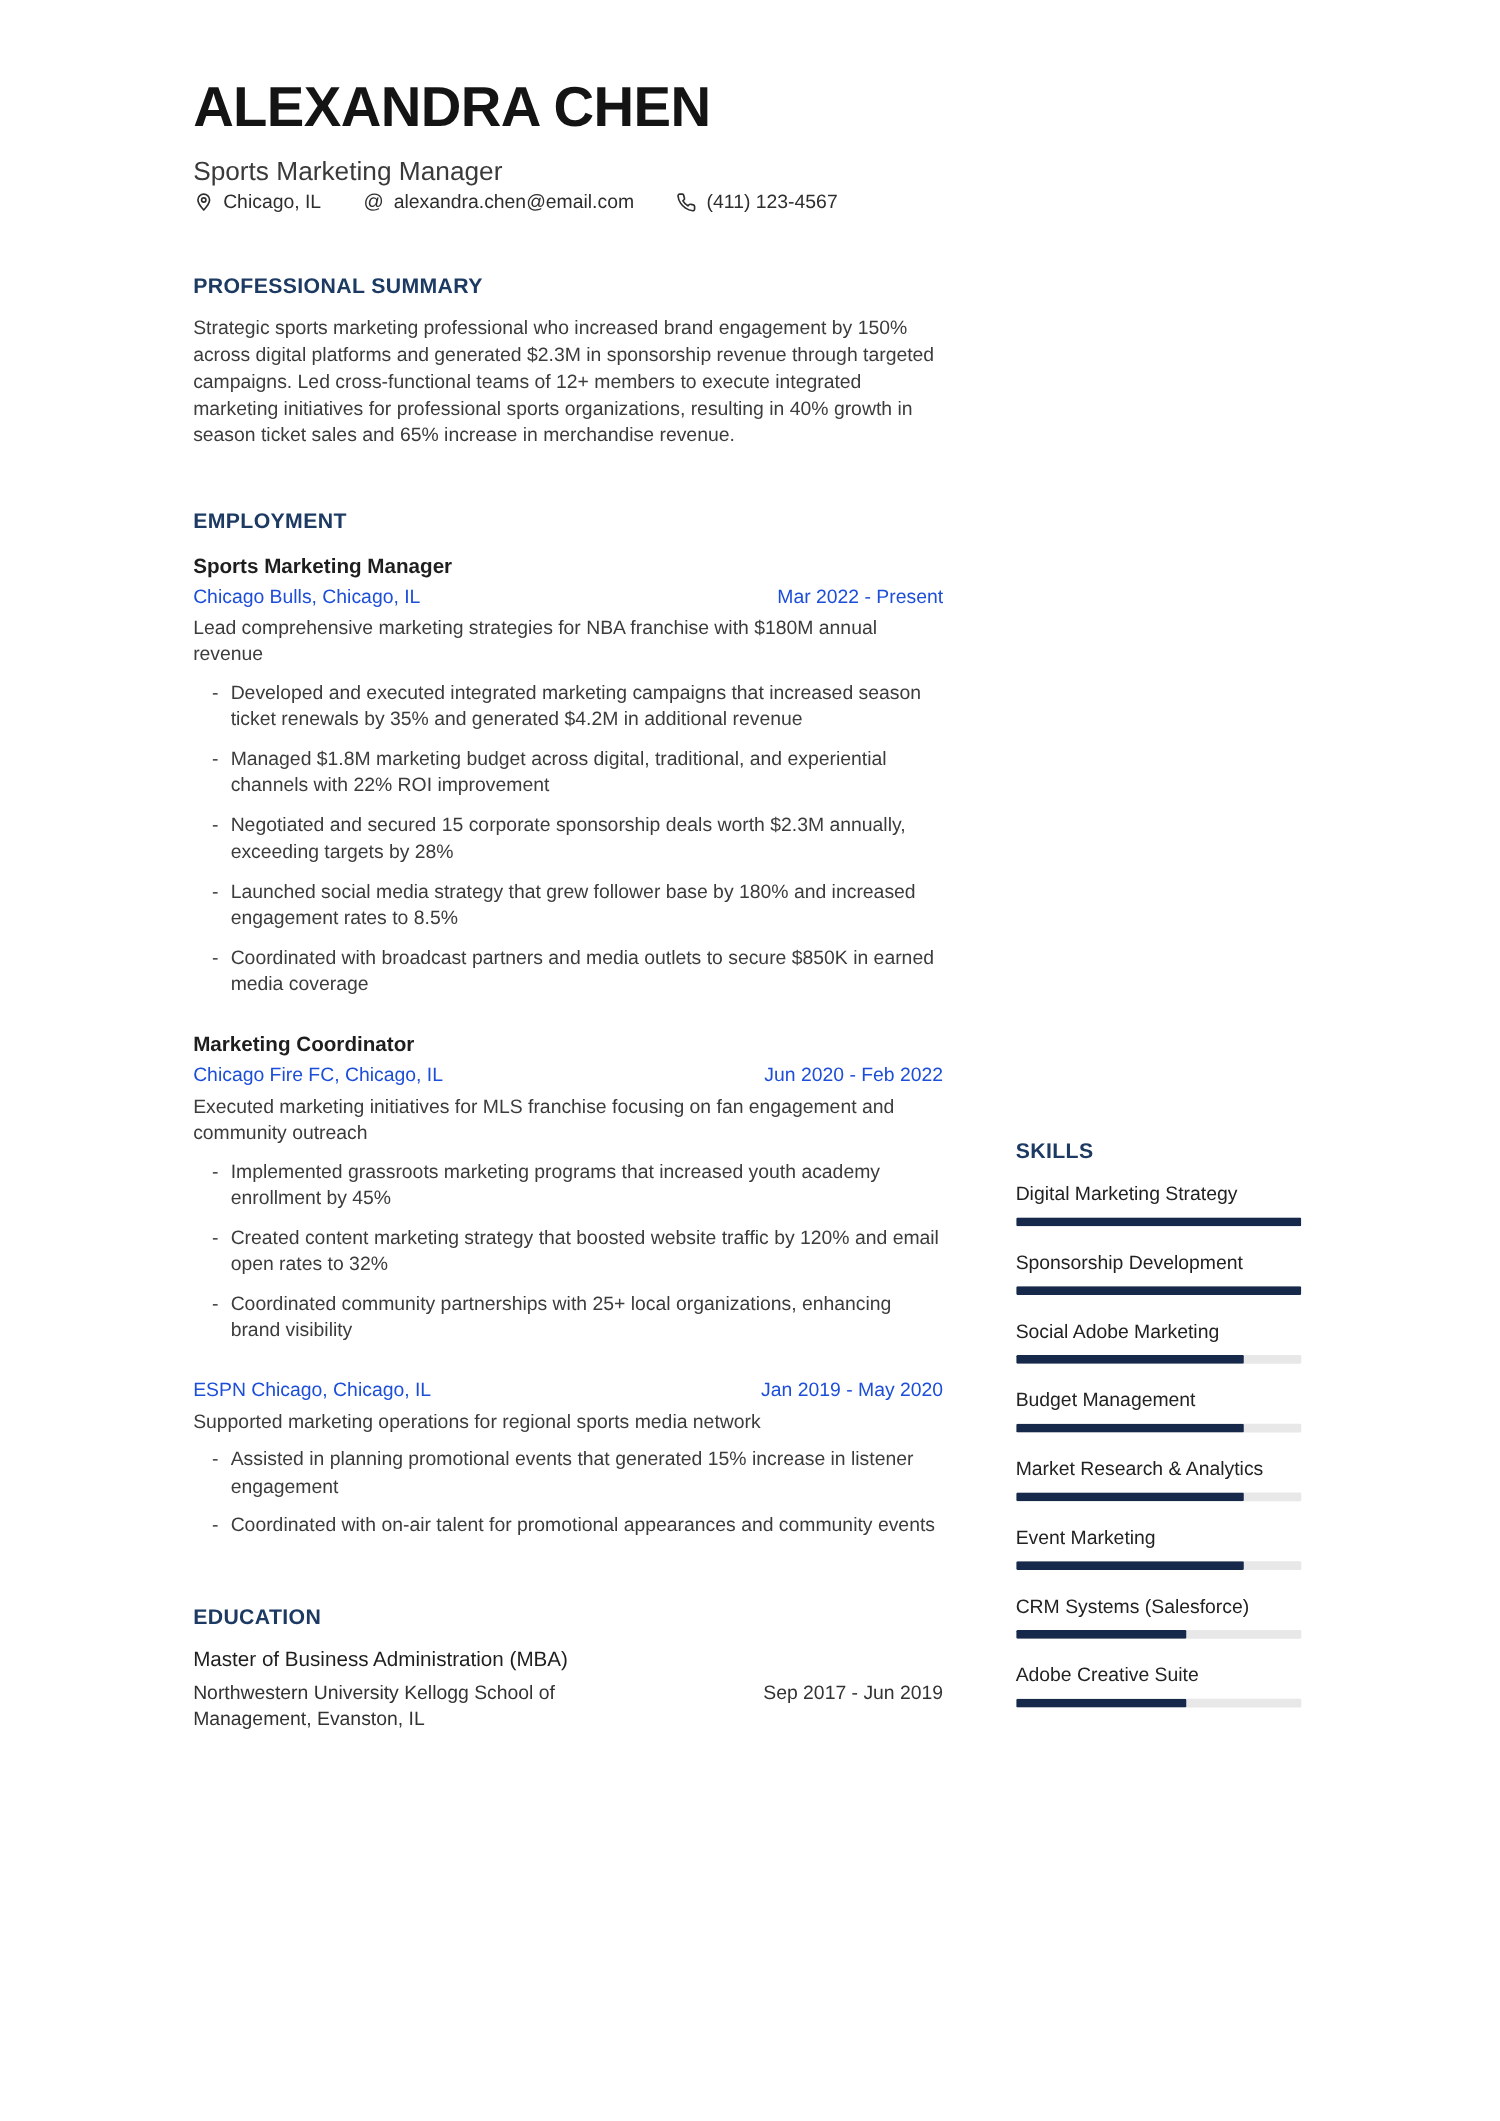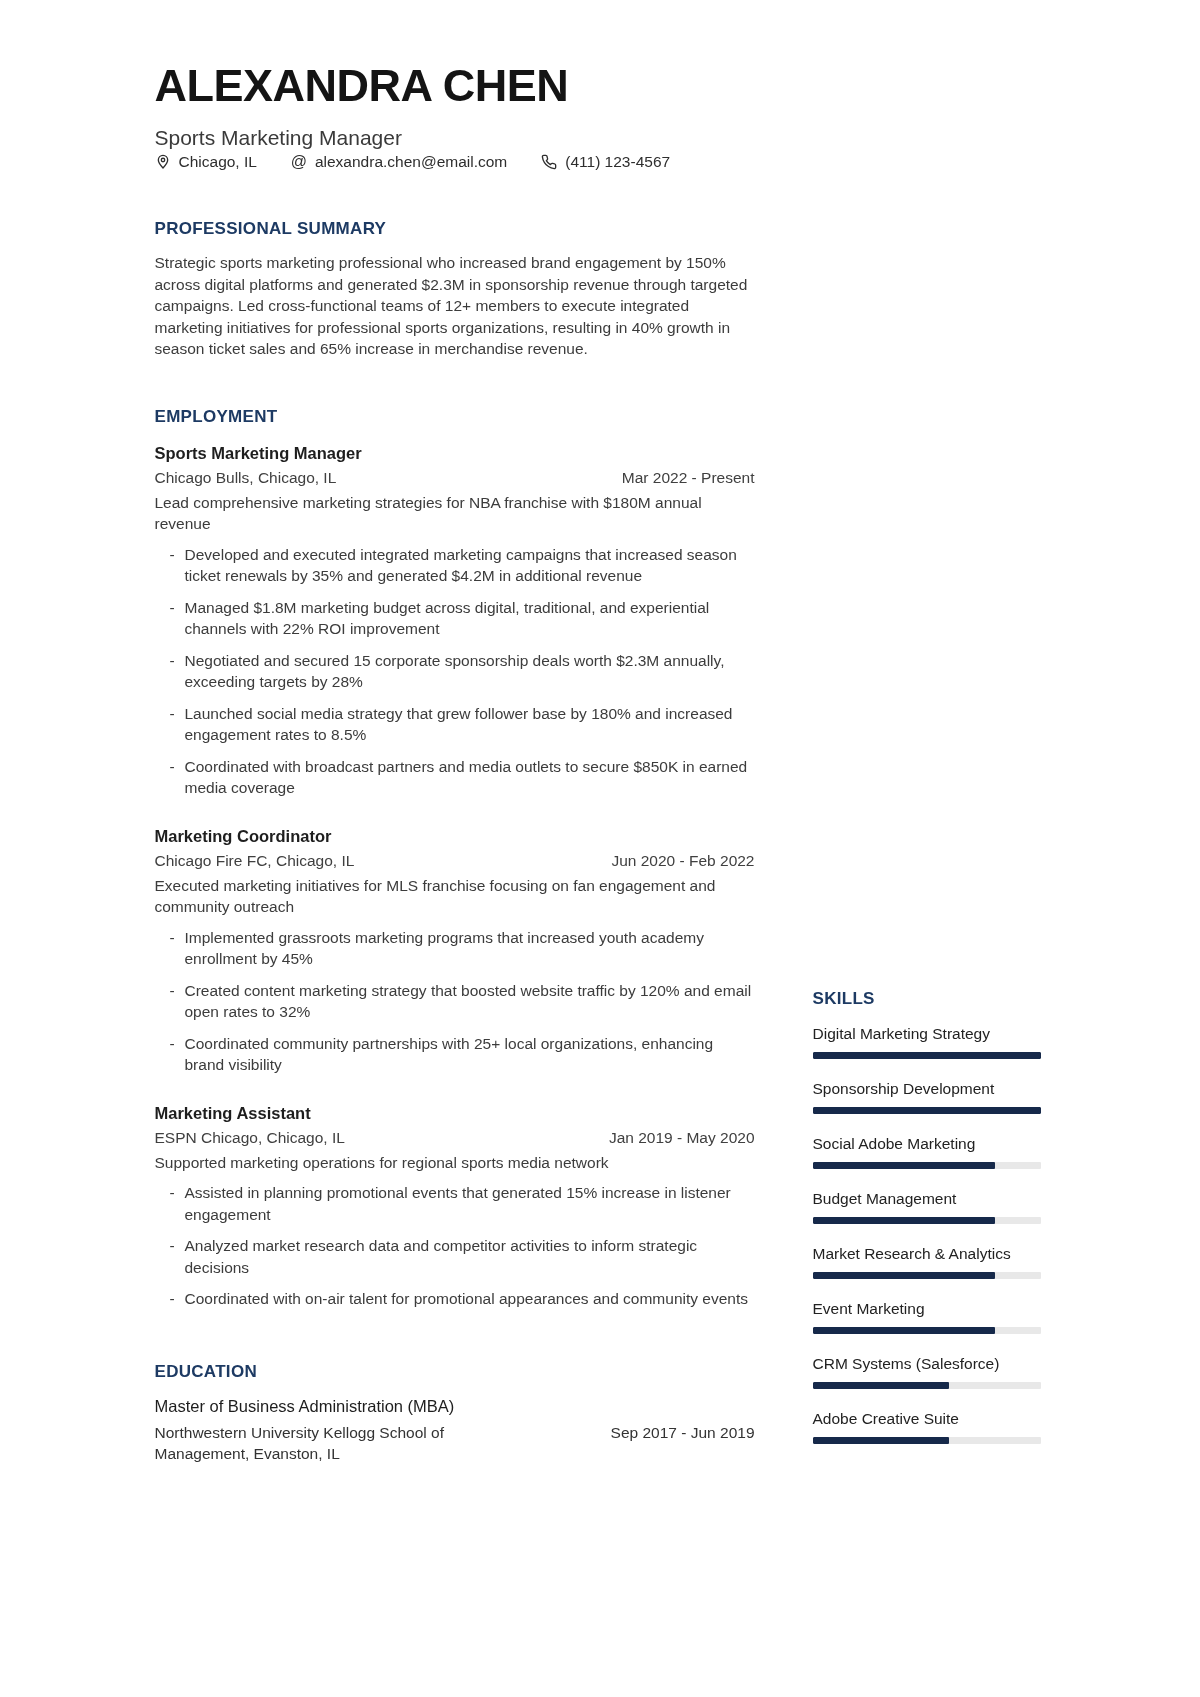"Chicago Bulls, Chicago, IL" .job-meta { color: #404040 -> #1d4ed8 }
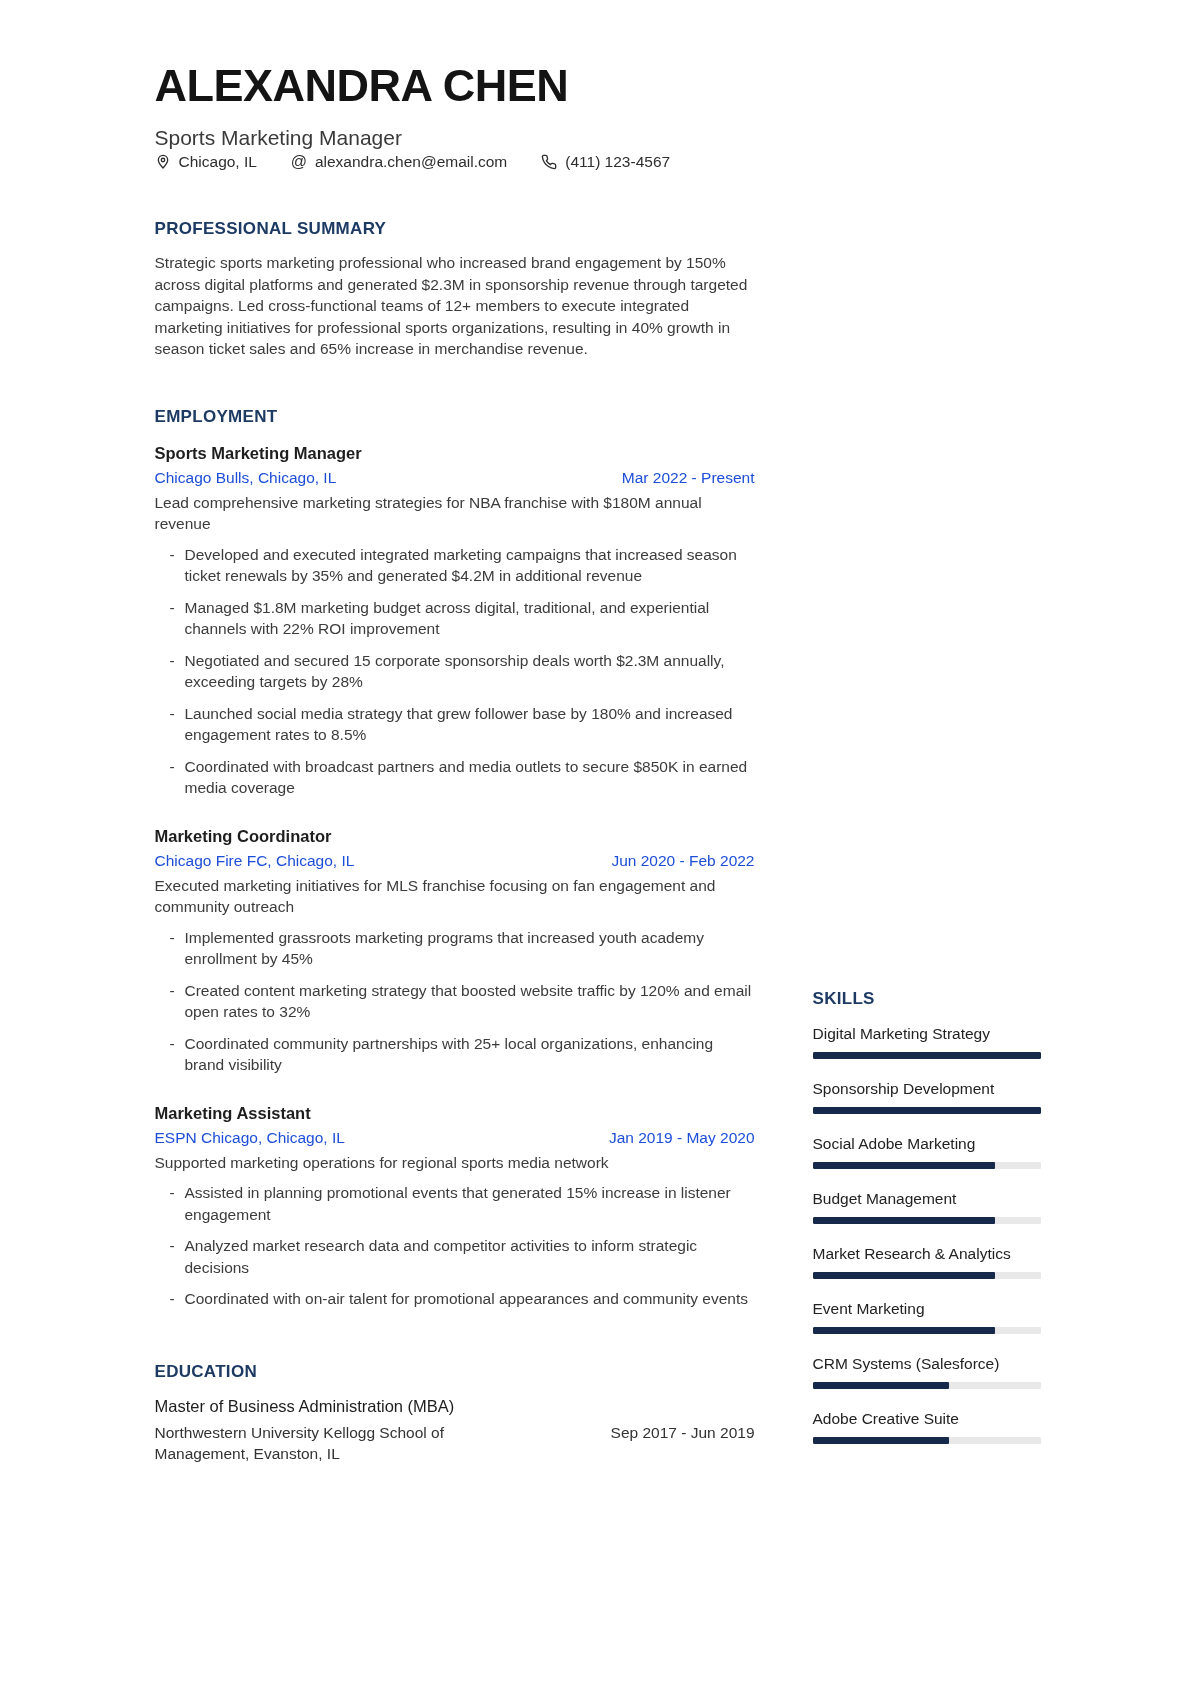"Marketing Assistant" h3.job-title { html: <h3>Marketing Assistant</h3> -> none }
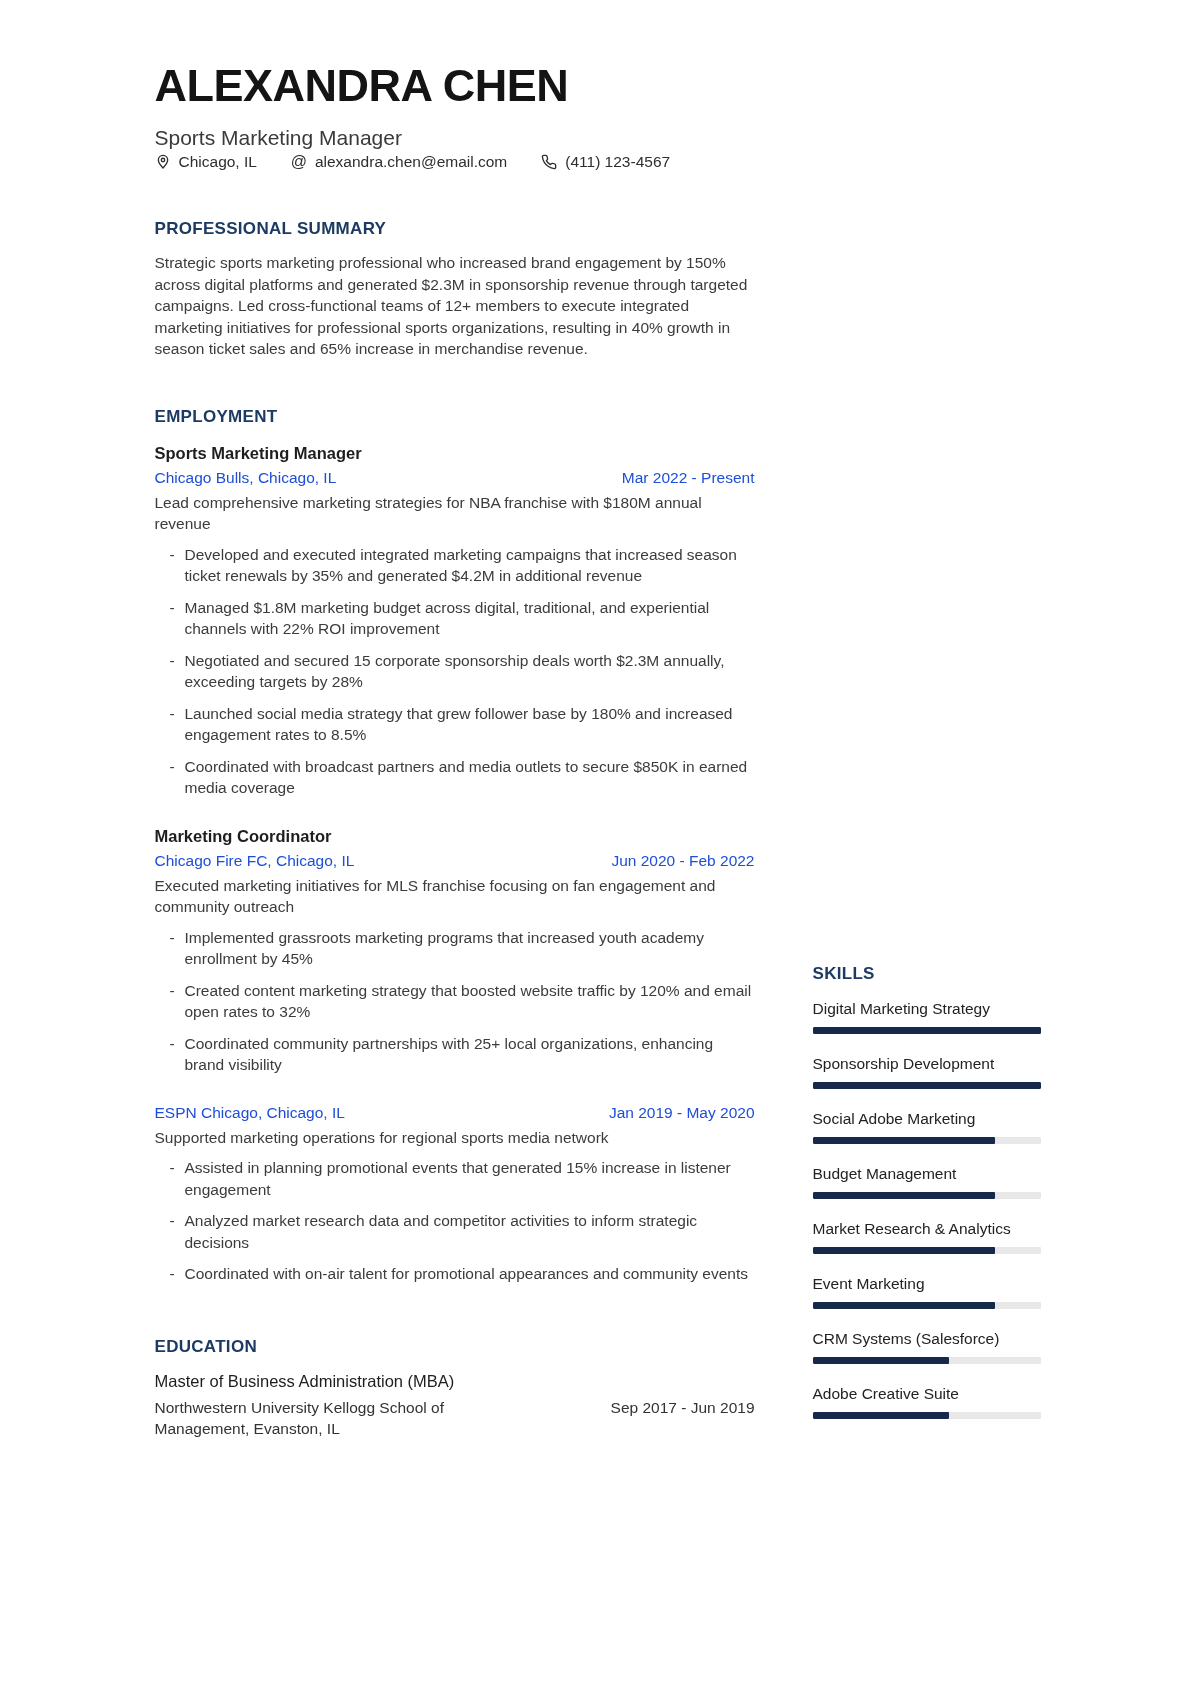"Analyzed market research data and" li { html: <li>Analyzed market research data and competitor activities to inform strategic decisions</li> -> none }
